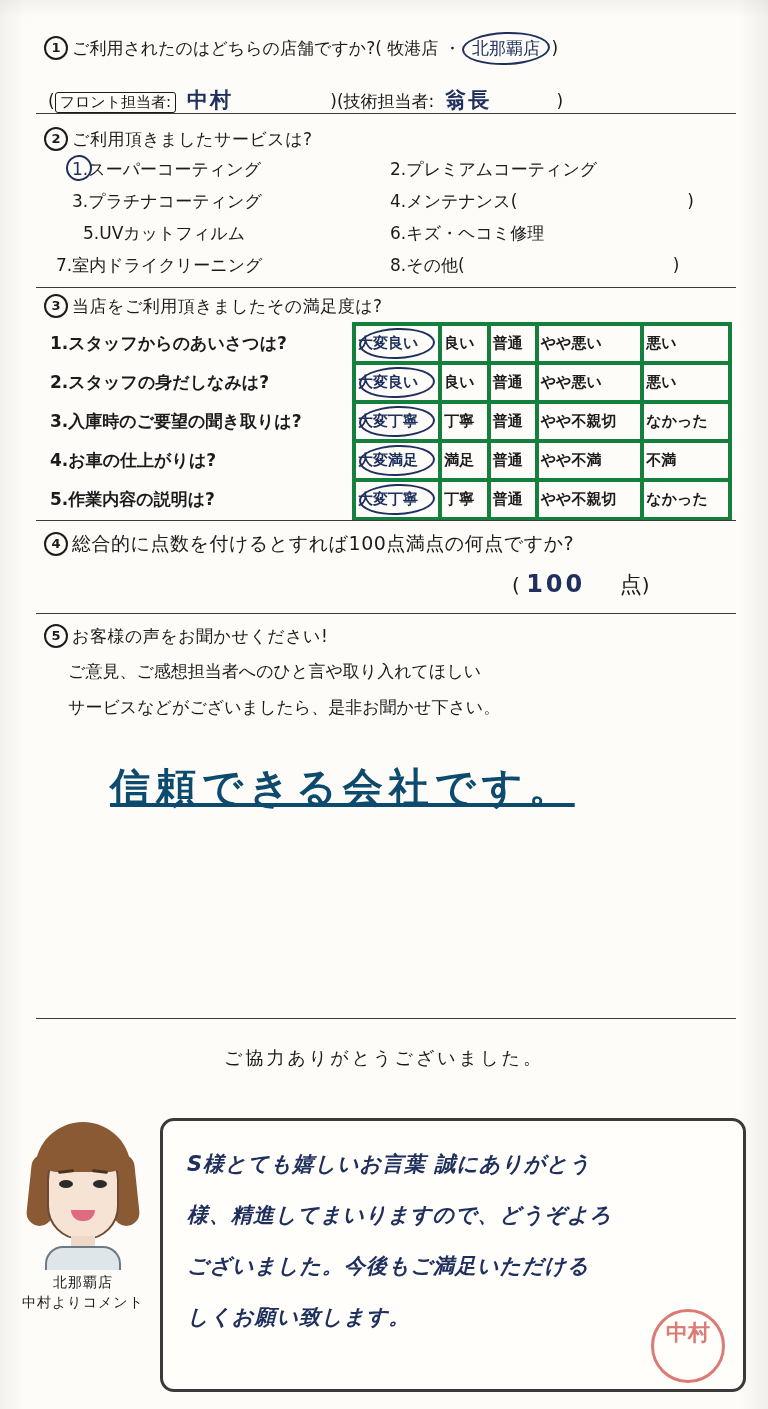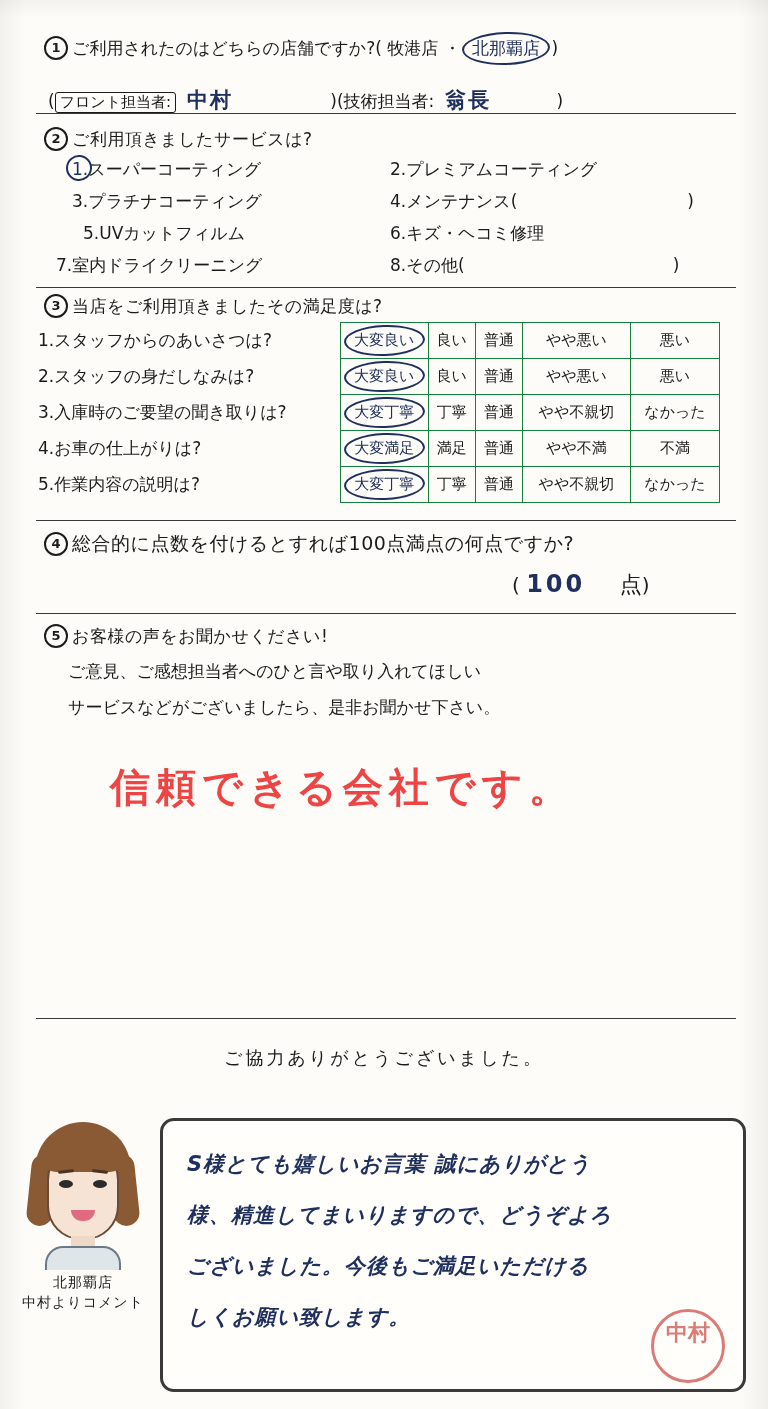"1.スタッフからのあいさつは?" .q3-table { font-weight: none -> bold; left: 36px -> 48px }
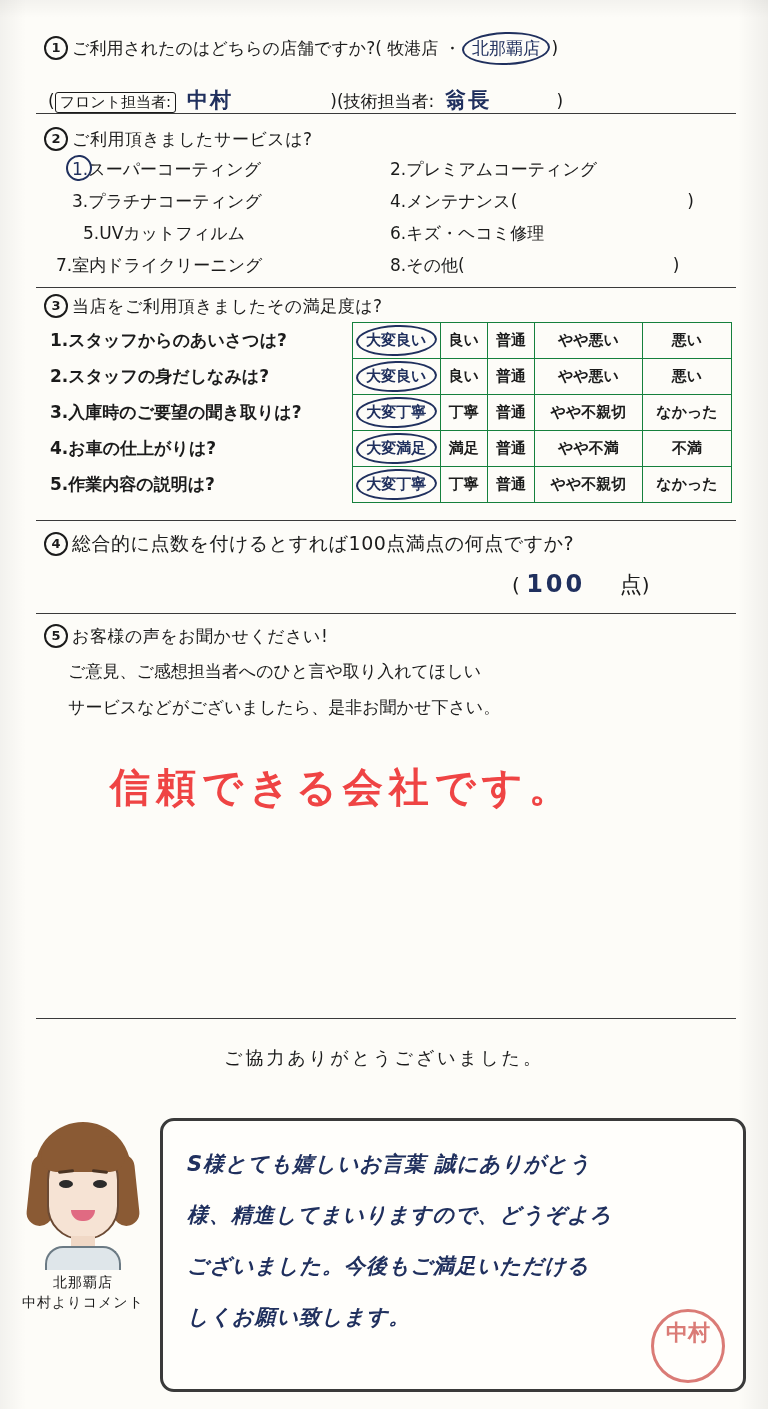"大変良い" .q3-table td { border: 1px solid #15803d -> 4px solid #15803d; text-align: center -> left }
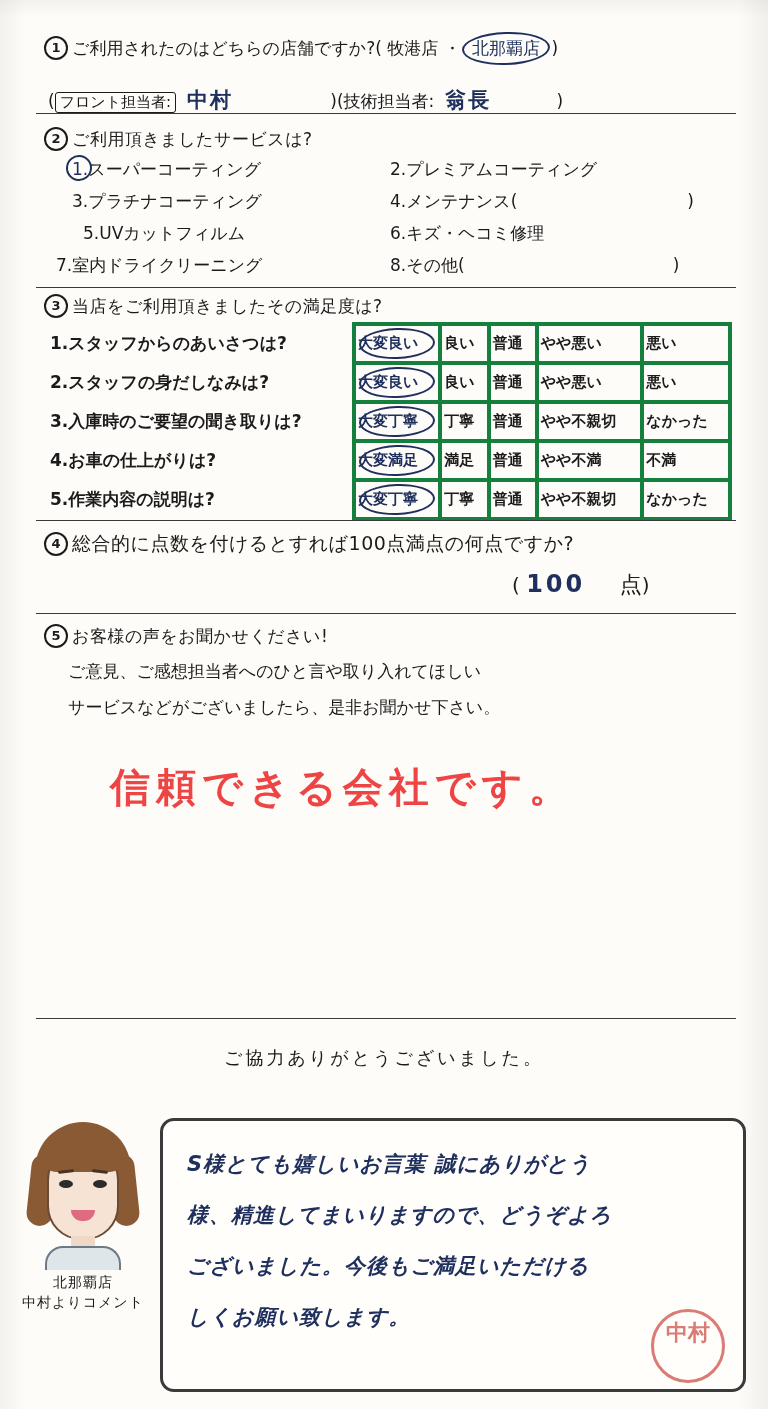"信頼できる会社です。" .customer-voice { color: #ef4444 -> #0c4a6e; text-decoration: none -> underline }
